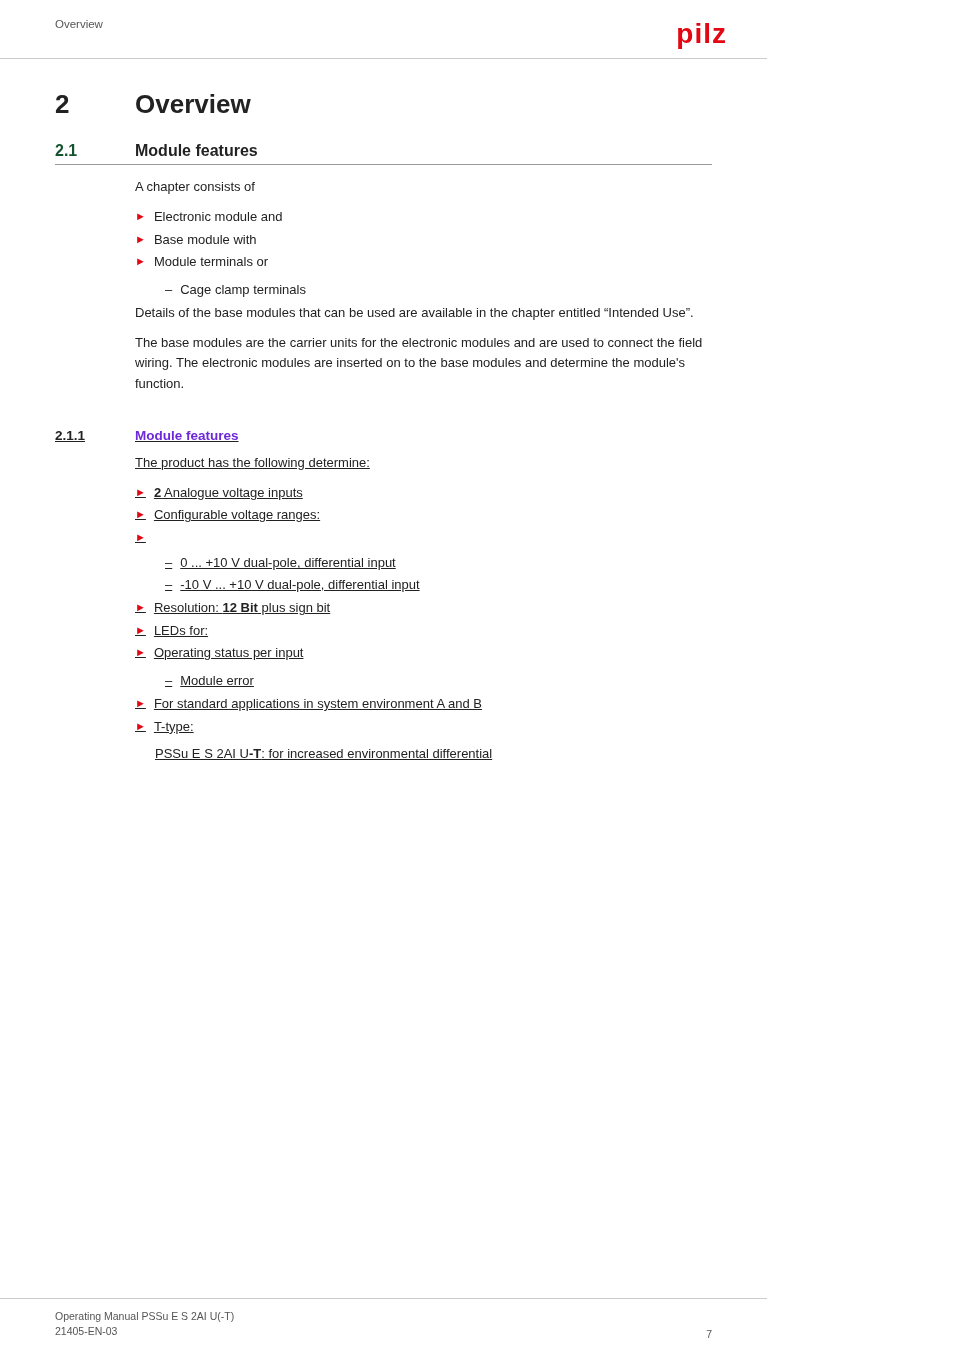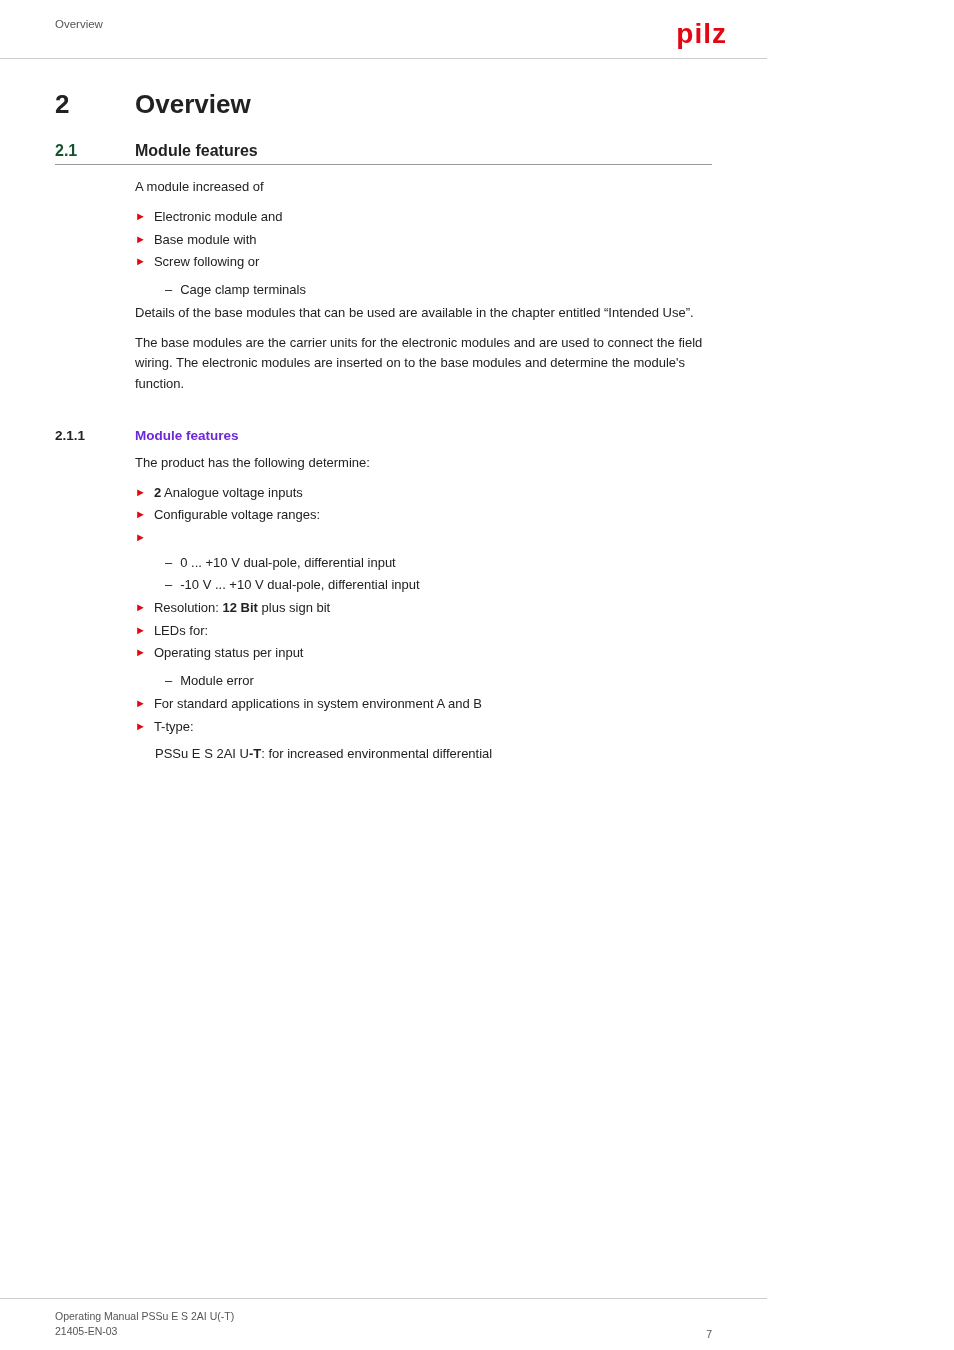"A module increased of" p.body-text { text: module increased -> chapter consists }
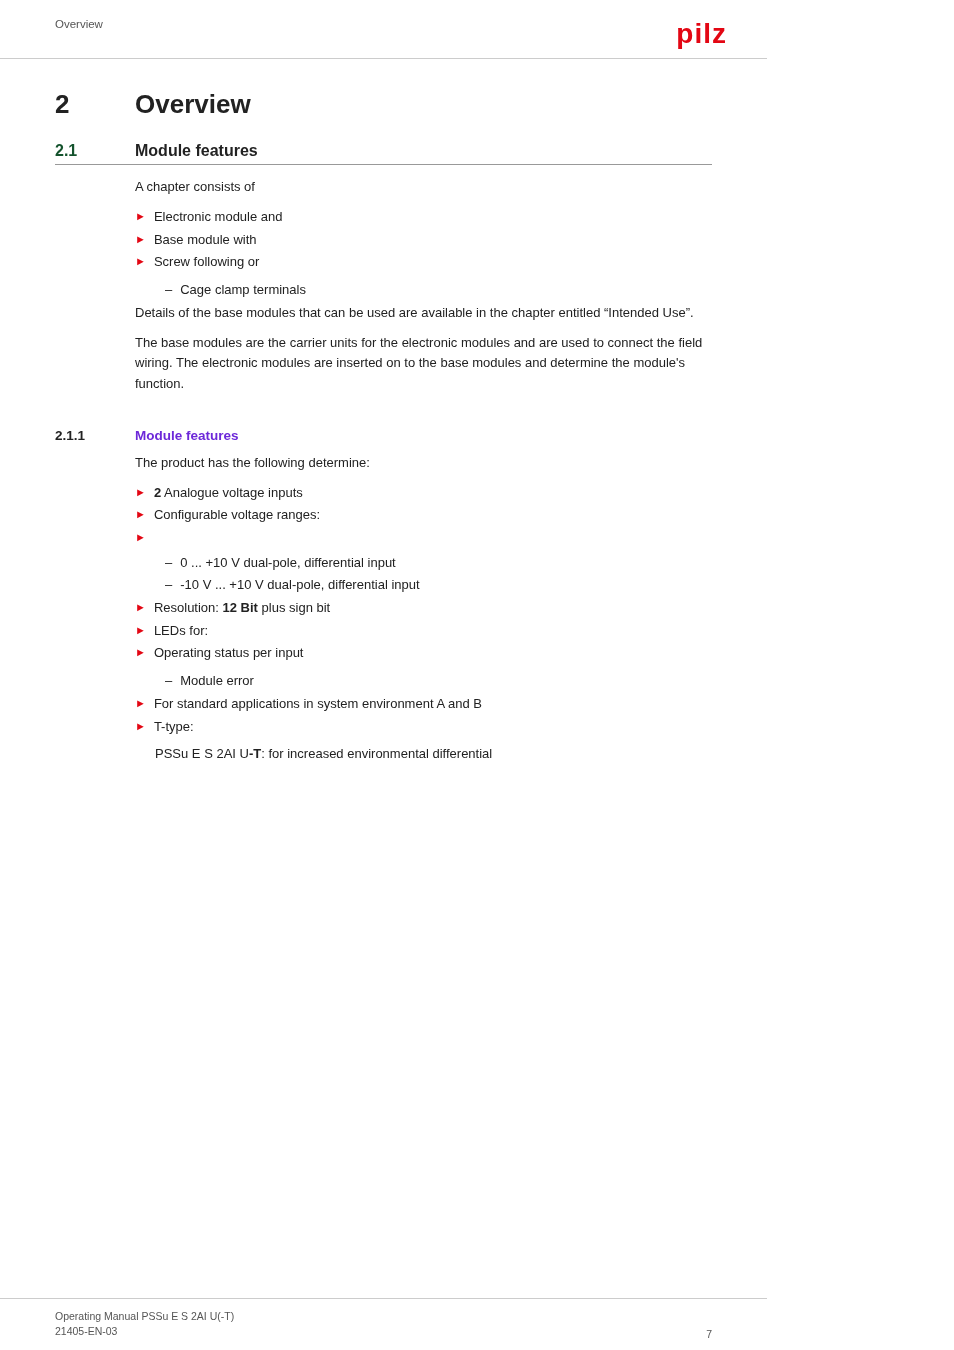"Screw following or" span { text: Screw following -> Module terminals }
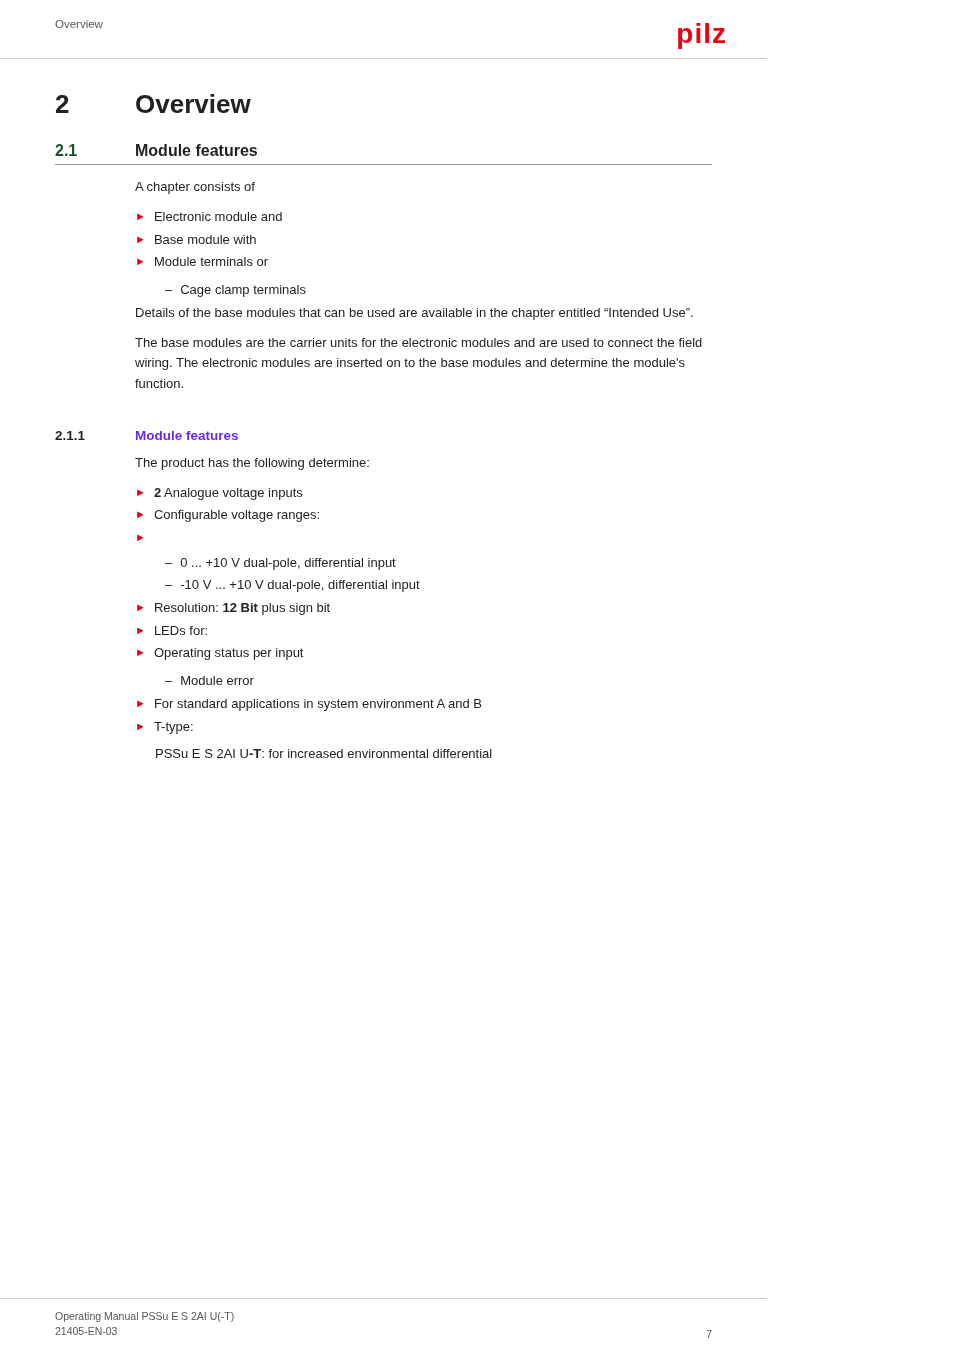"2.1.1" .subsection-block { text-decoration: none -> underline }
